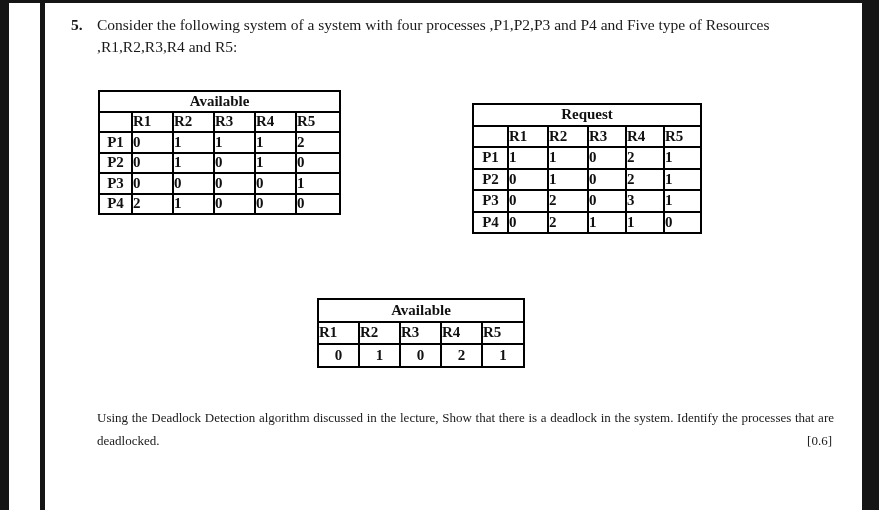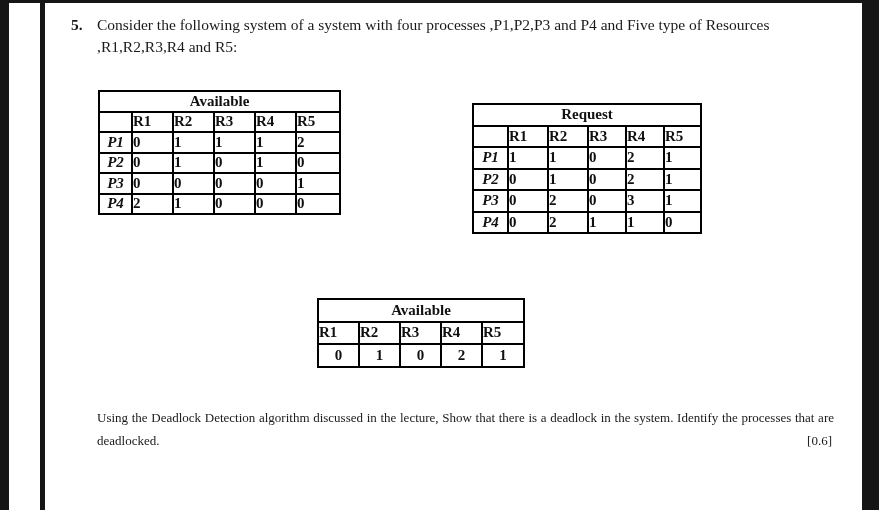"P1" td.t-plabel { font-style: italic -> none }
